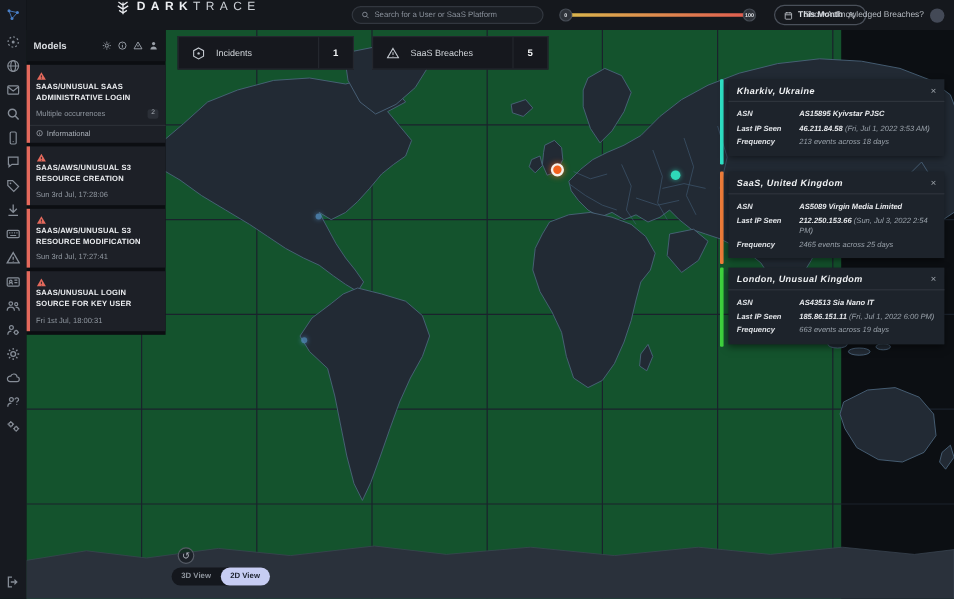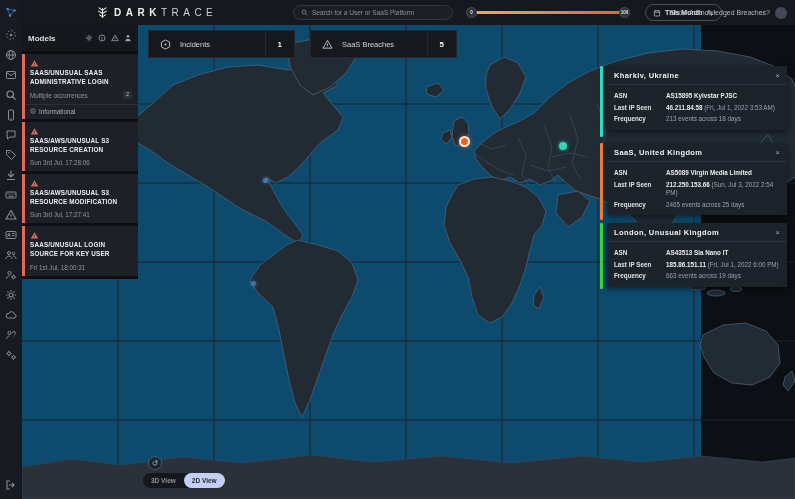"DARKTRACE" .brand { align-items: center -> flex-start }
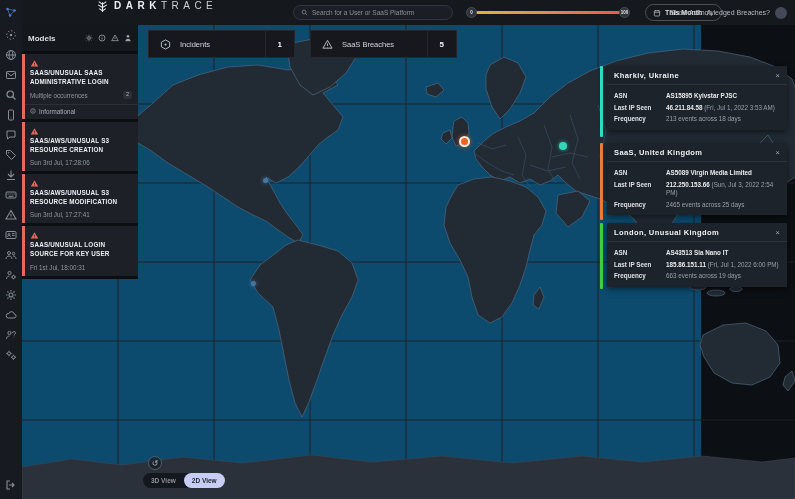"Incidents" .map { background: #0c4a6e -> #14532d }
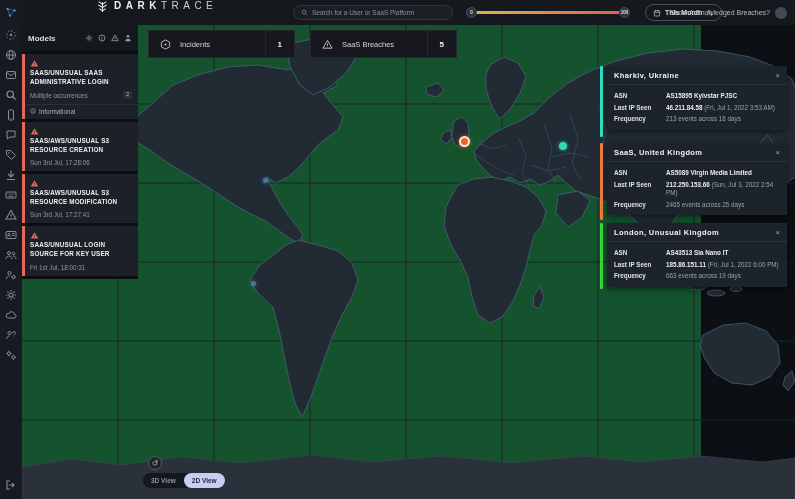"Kharkiv, Ukraine" .loc { font-style: none -> italic }
